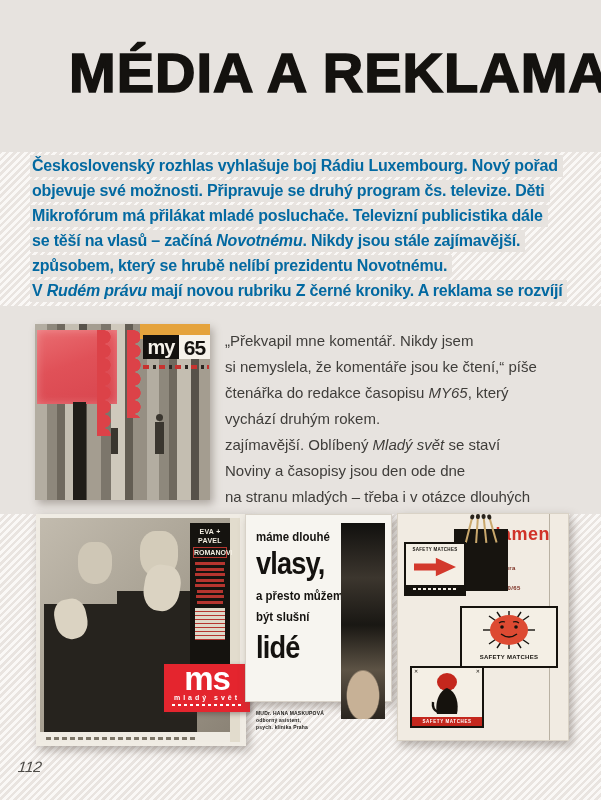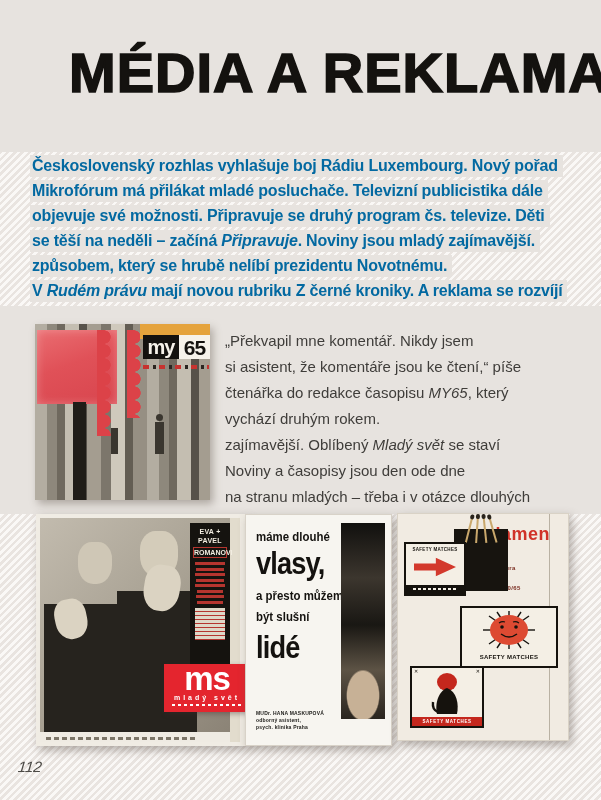"Mikrofórum má přilákat mladé posluchače." div.intro-line { order: before "objevuje své možnosti. Připravuje se" -> after "objevuje své možnosti. Připravuje se" }
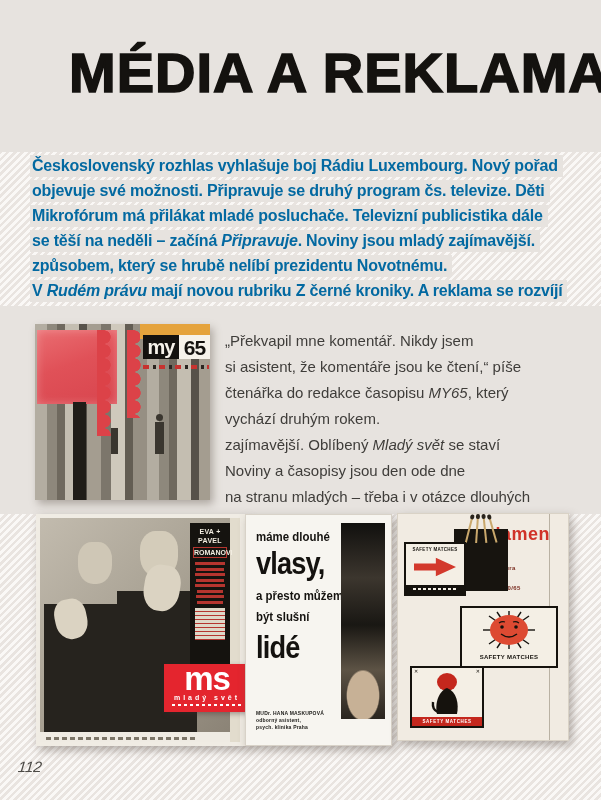"se těší na neděli –" span { text: neděli -> vlasů }
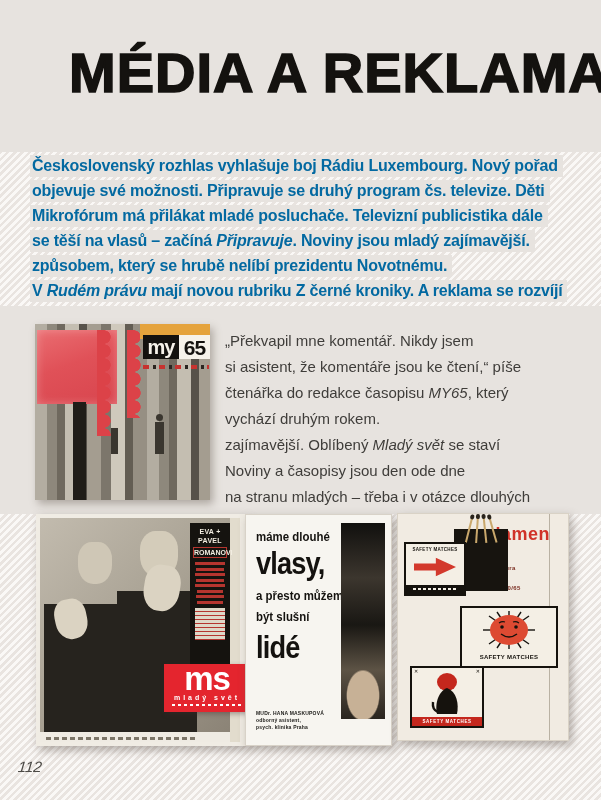"Připravuje" i { text: Připravuje -> Novotnému }
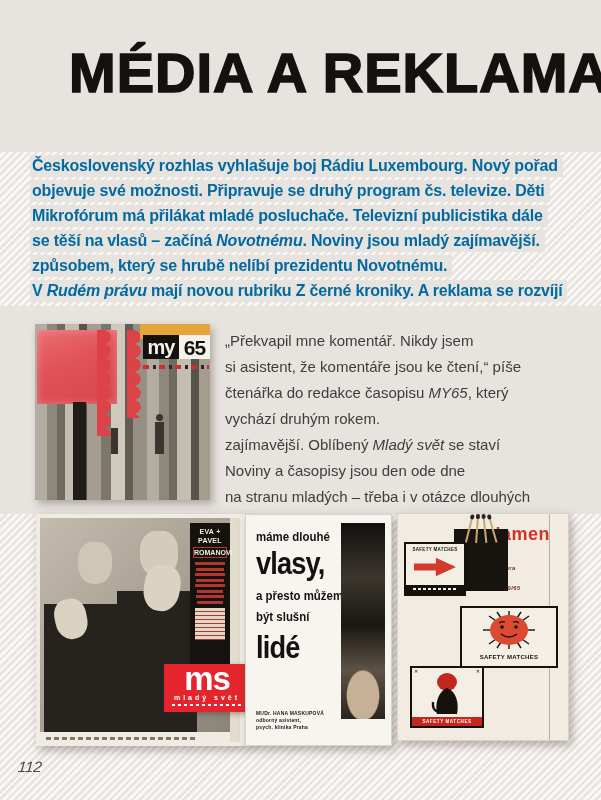". Noviny jsou mladý zajímavější." span { text: Noviny jsou mladý -> Nikdy jsou stále }
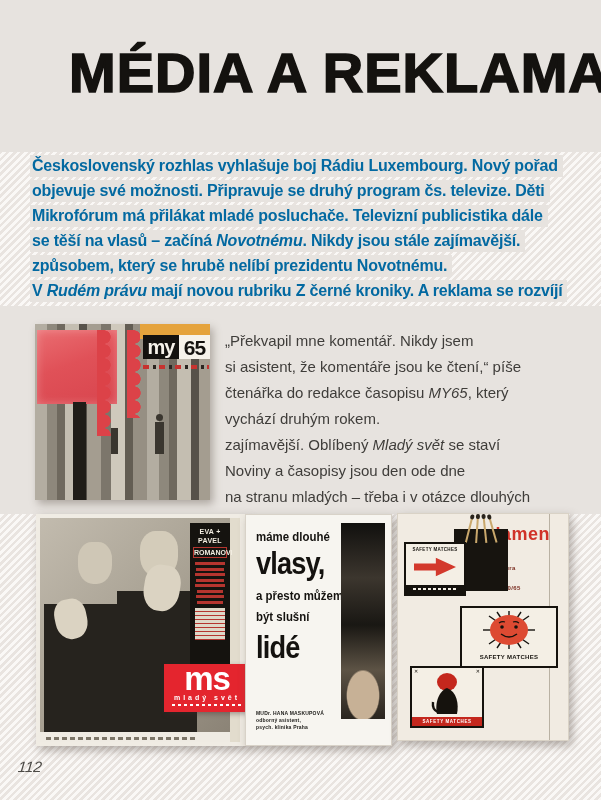"si asistent, že komentáře jsou" span { text: asistent -> nemyslela }
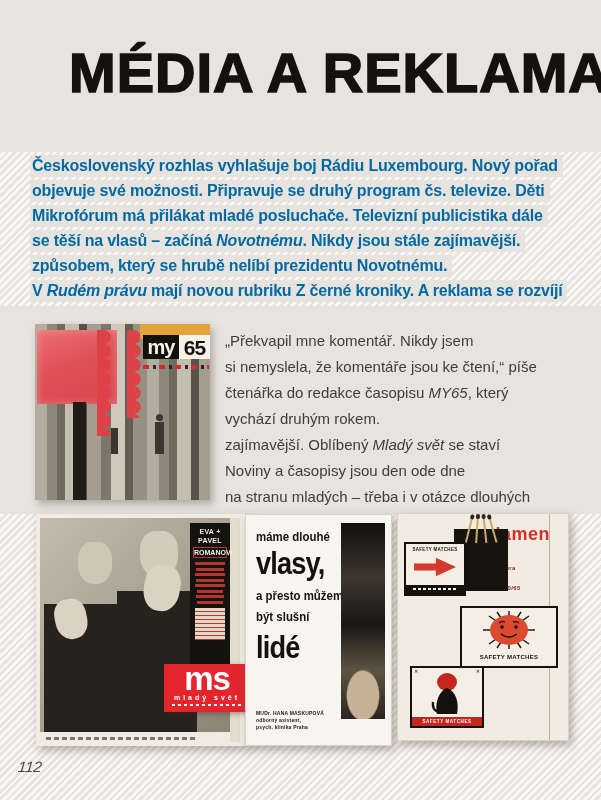"máme dlouhé" .vlasy-cover { height: 232px -> 188px }
